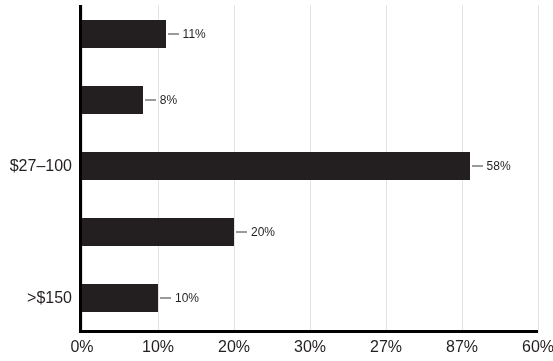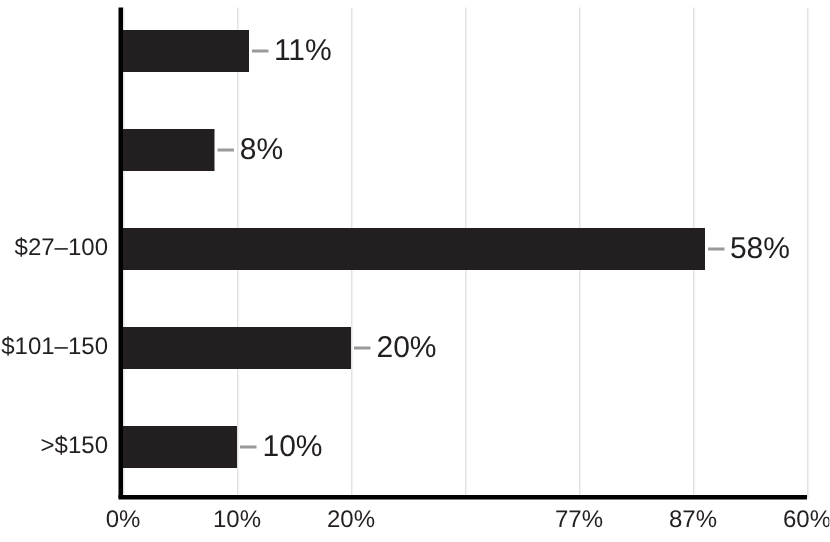"11%" .bar-value { font-size: 20px -> 12px }
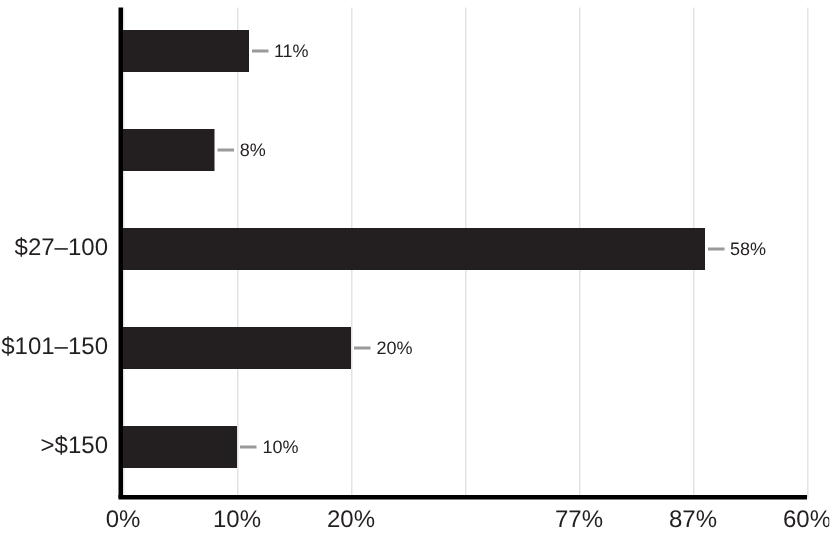"$101–150" div.cat-label { html: <div>$101–150</div> -> none }
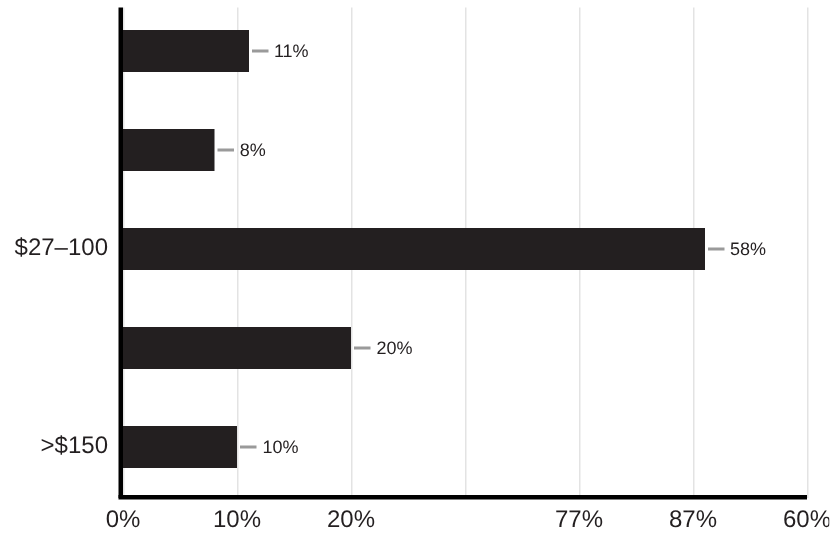"30%" div.tick-label { html: none -> <div>30%</div> }
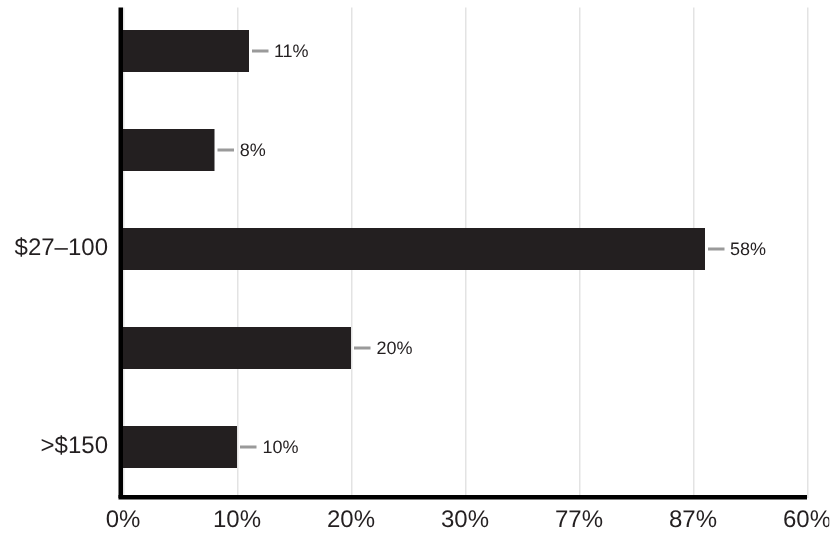"77%" div.tick-label { text: 77% -> 27% }
